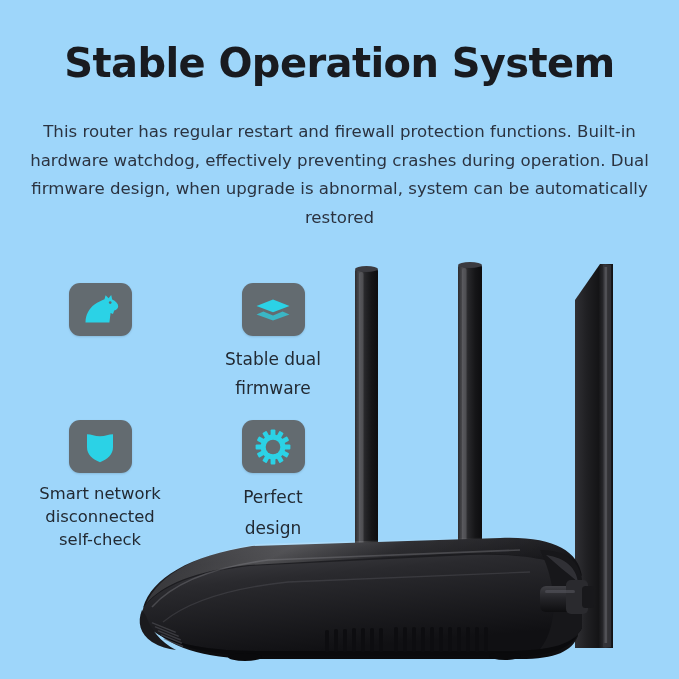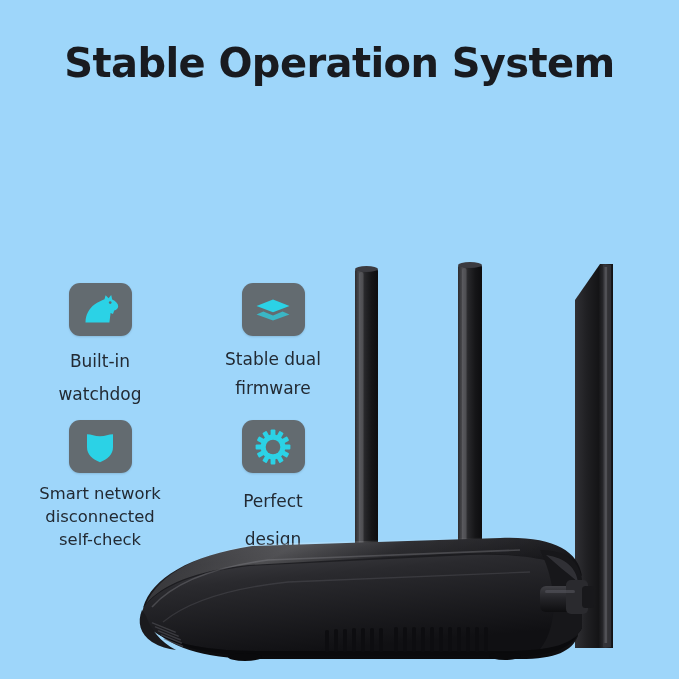"This router has regular restart" div { html: none -> <div>This router has regular restart and firewall protection functions. Built-in hardware watchdog, effectively preventing crashes during operation. Dual firmware design, when upgrade is abnormal, system can be automatically restored</div> }
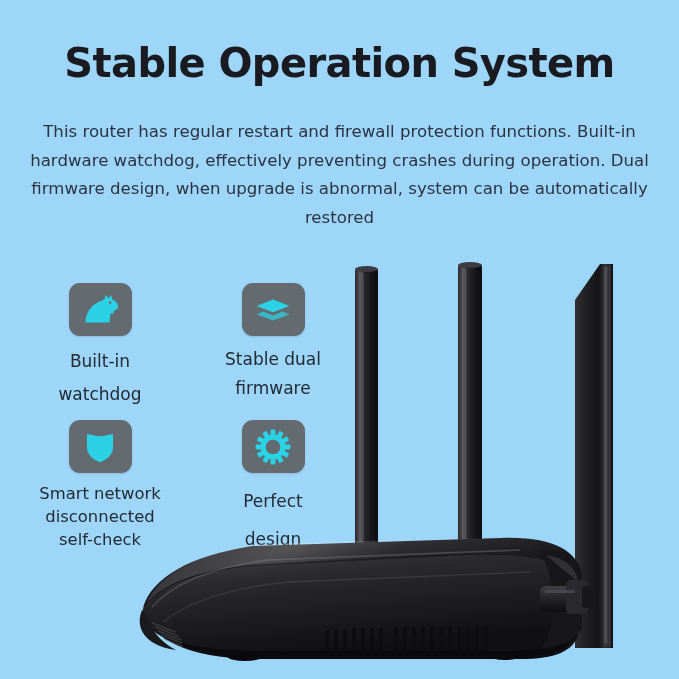"Built-in" div.f-label { html: <div>Built-in watchdog</div> -> none }
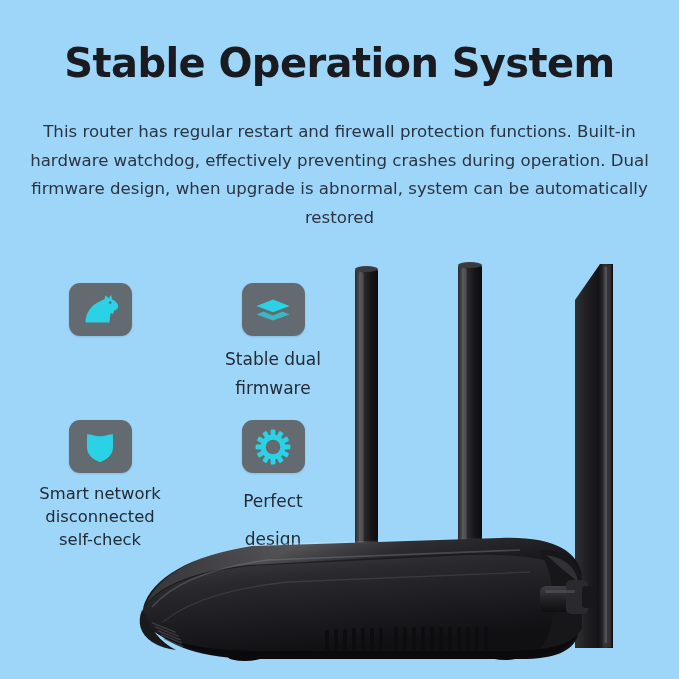"Perfect" .f-d .f-label { line-height: 38px -> 31px }
